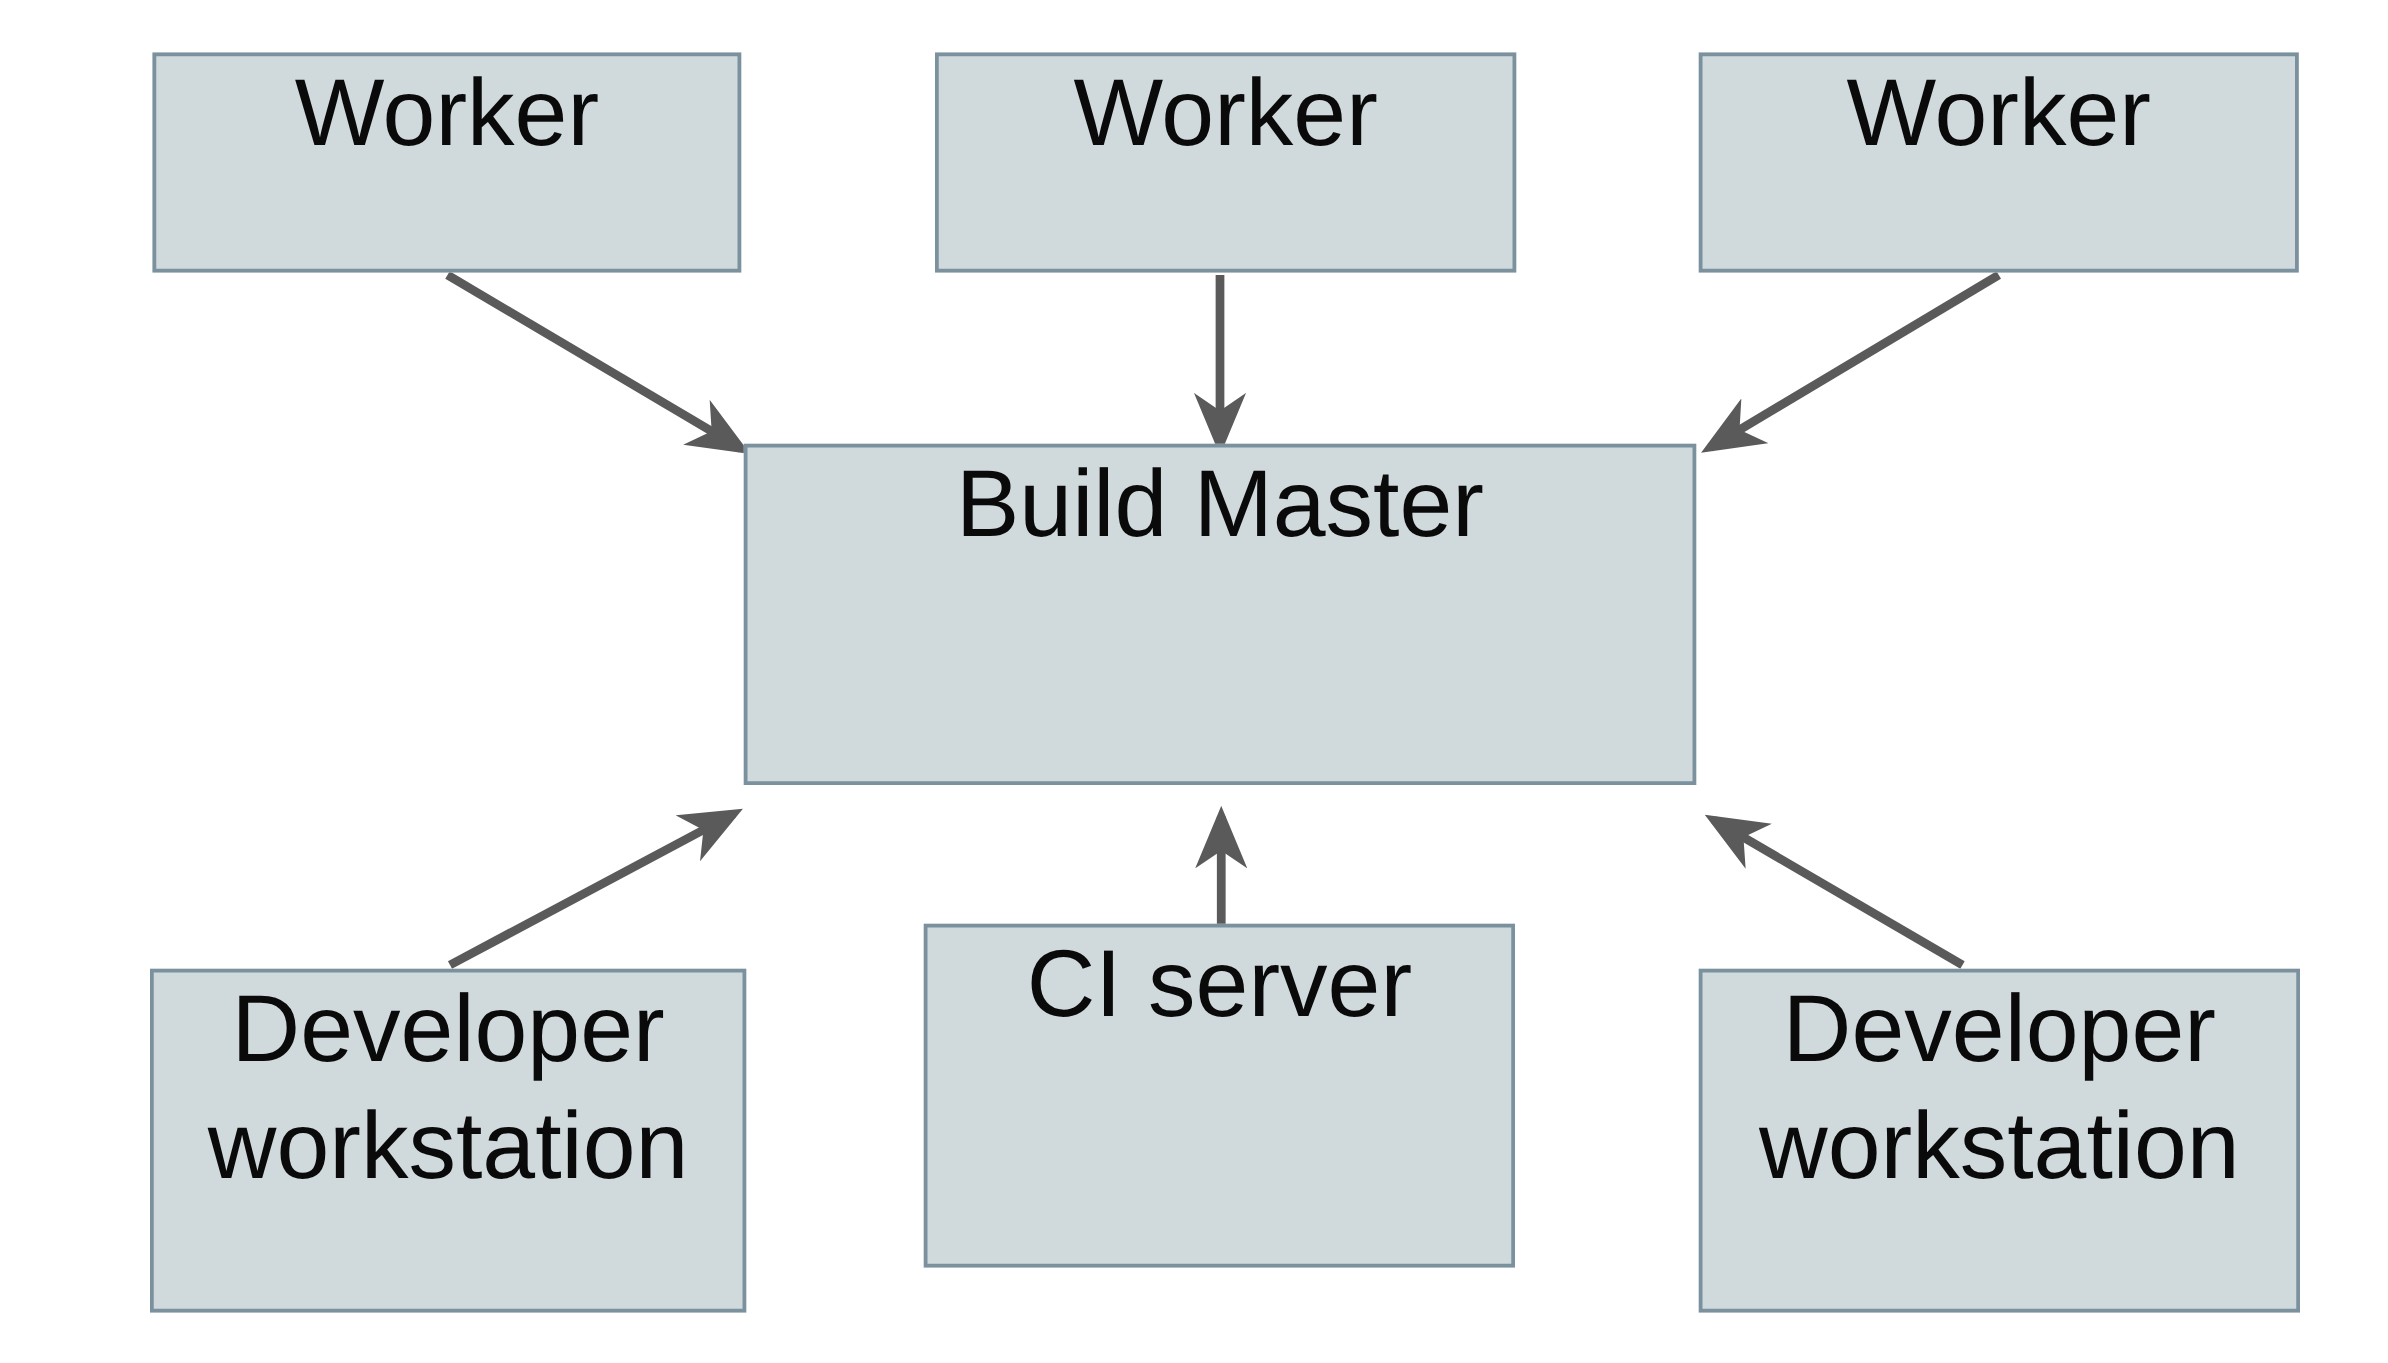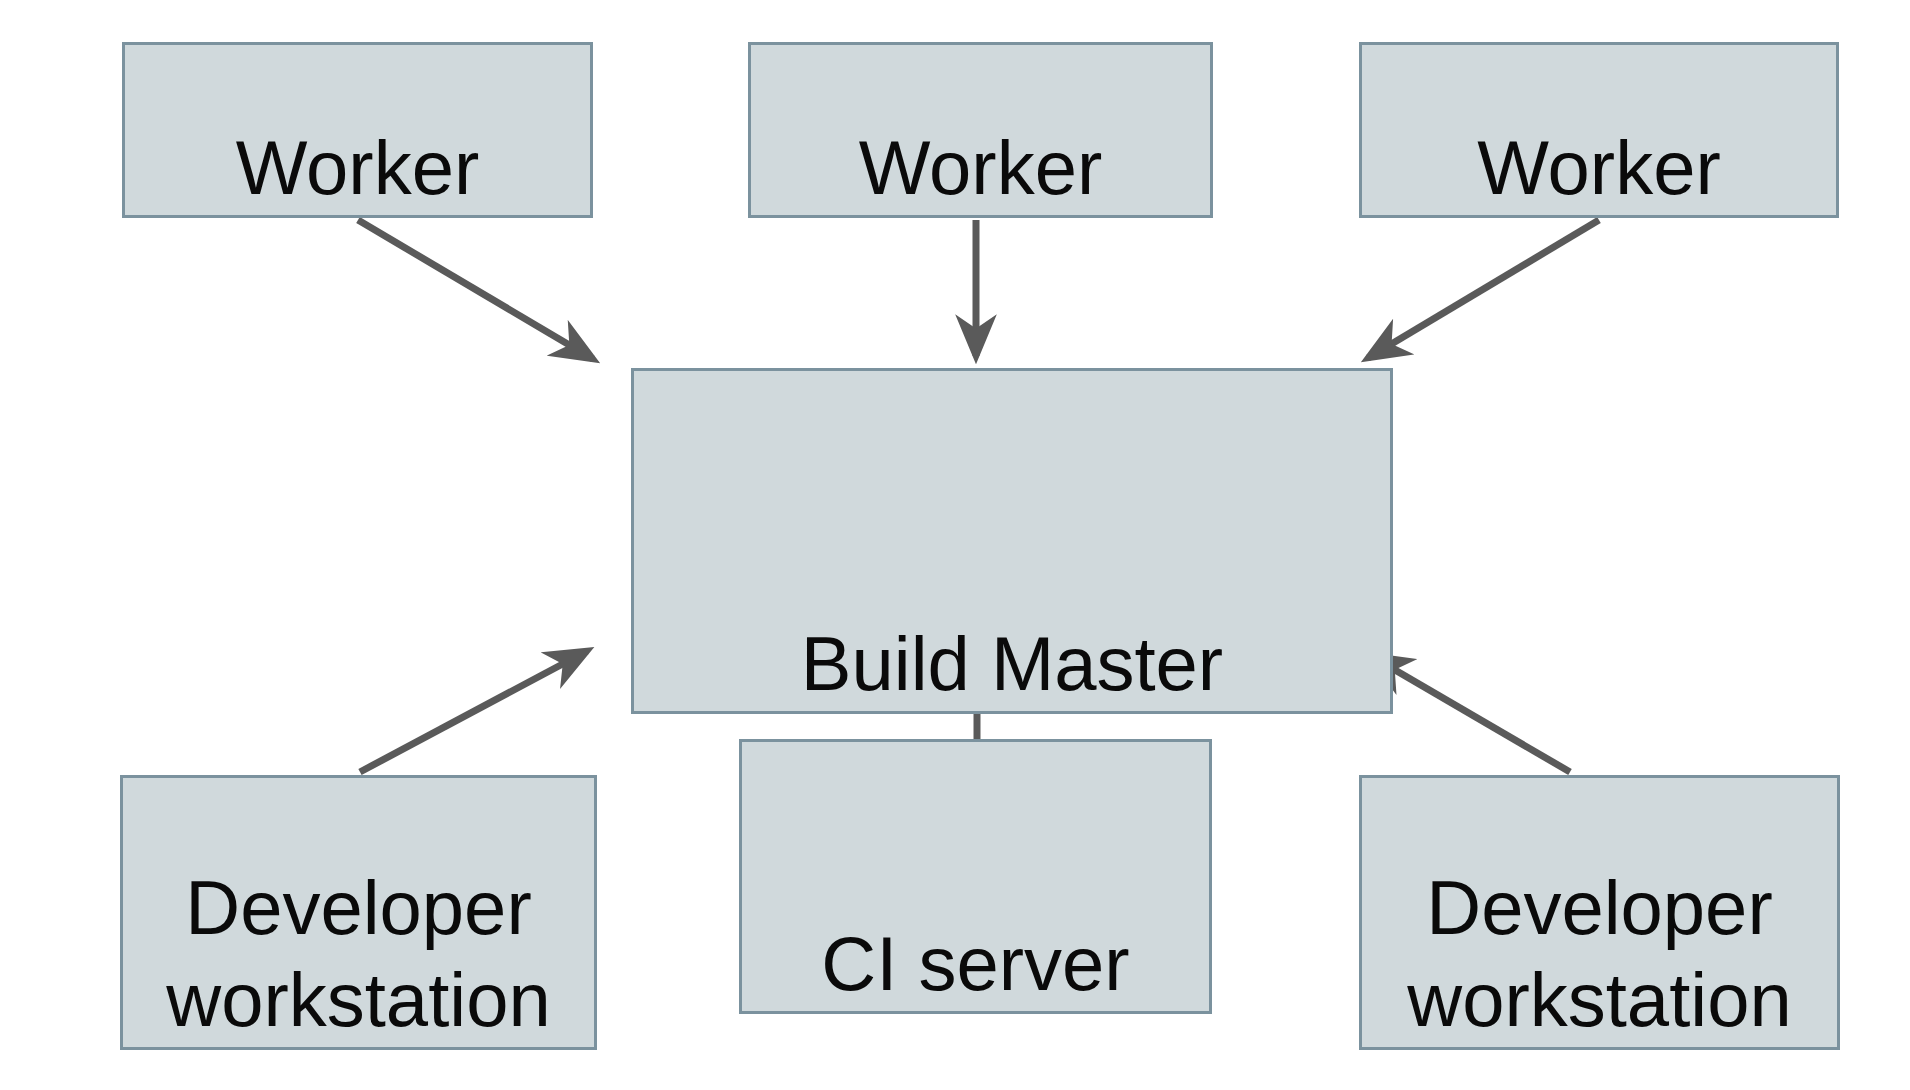"Worker" .node { align-items: flex-end -> flex-start }
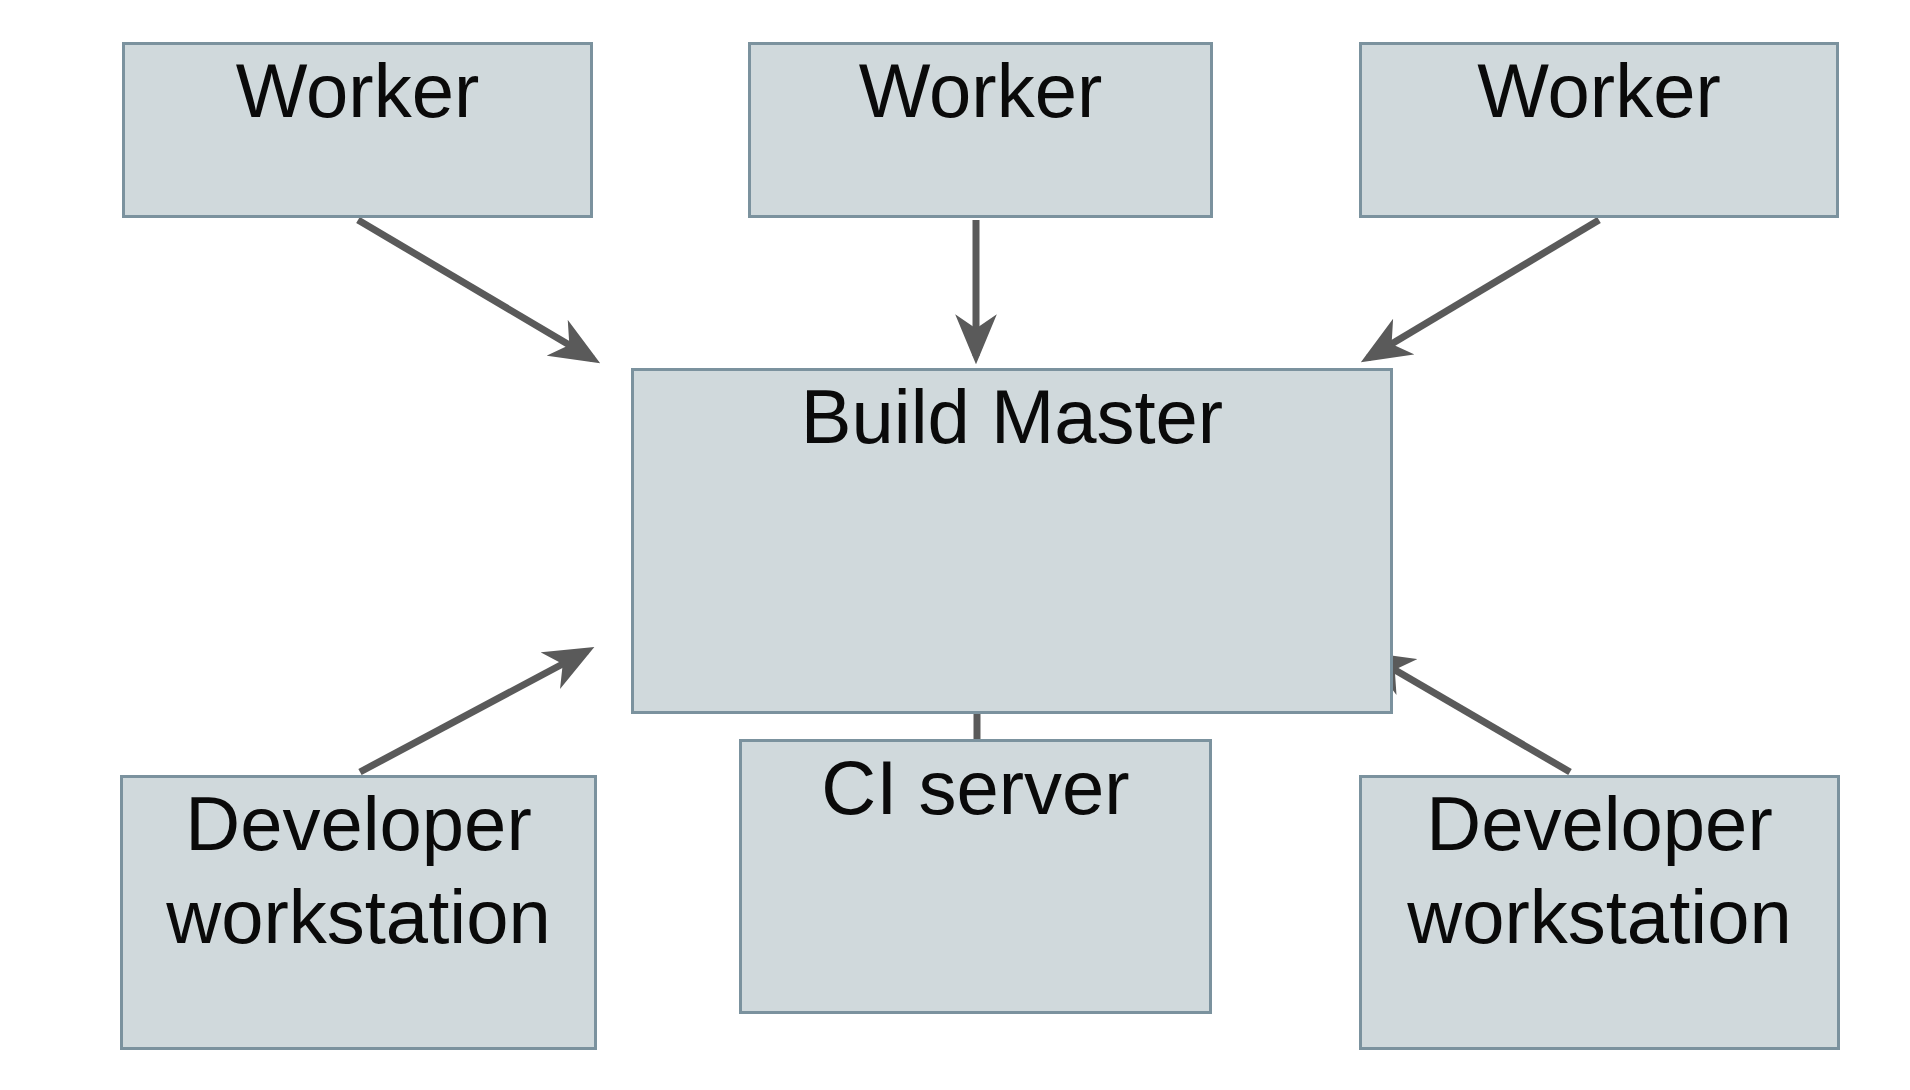"Build Master" .node-build-master { height: 346px -> 273px; margin-left: 36px -> none; top: 368px -> 355px }
